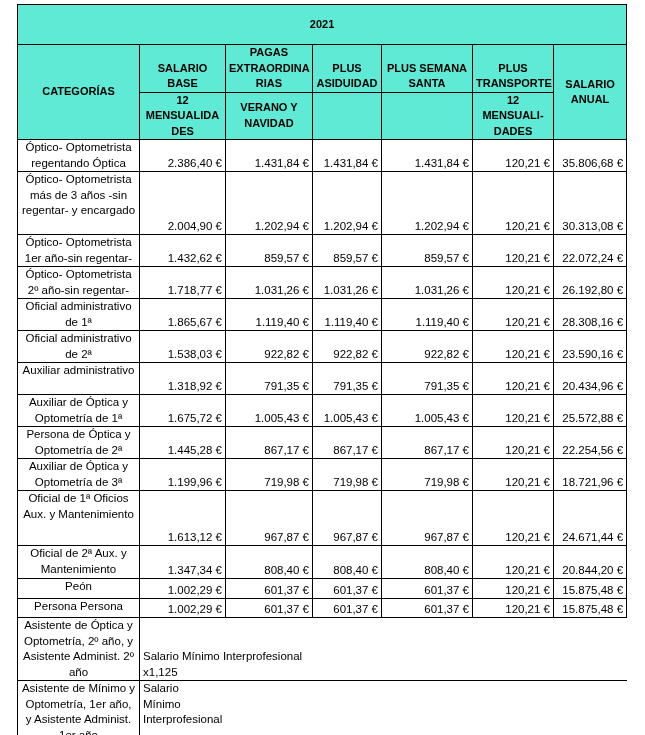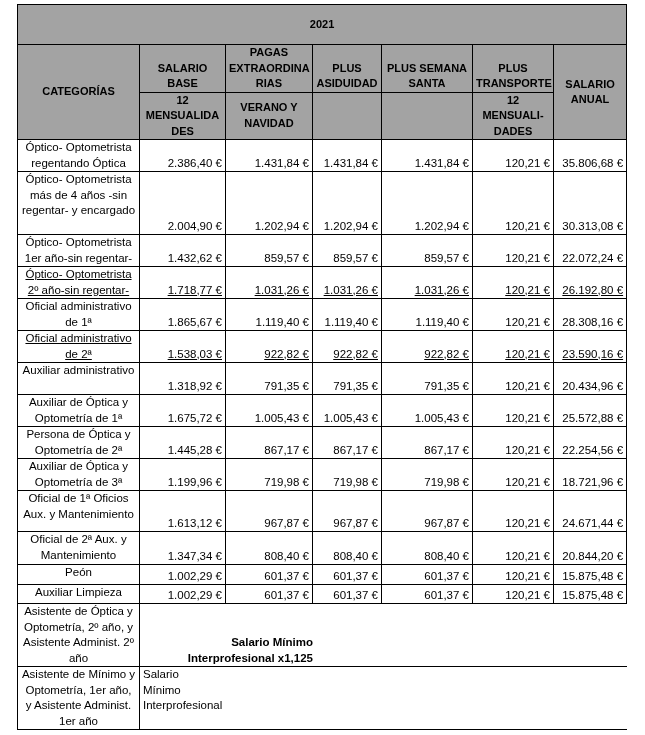"2021" .hdr { background: #a3a3a3 -> #5eead4 }
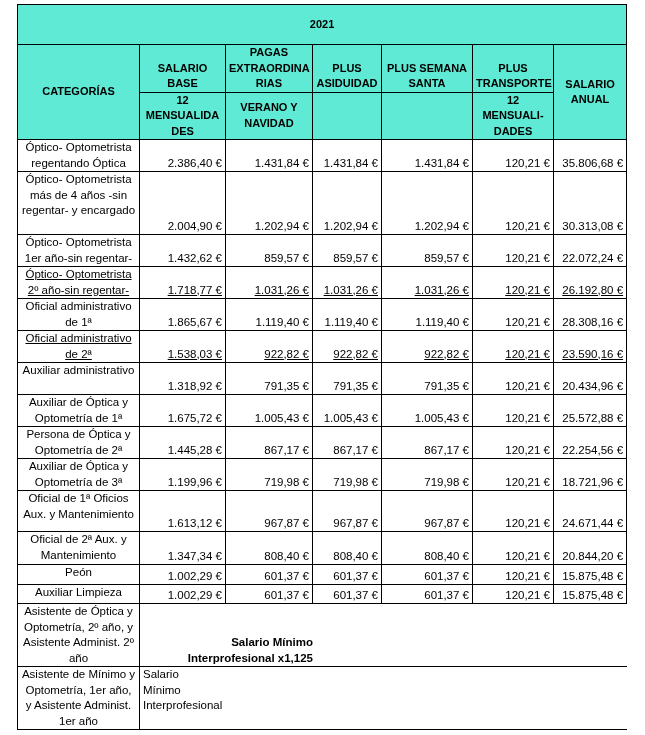"Óptico- Optometrista más de 4" td.cat { text: 4 -> 3 }
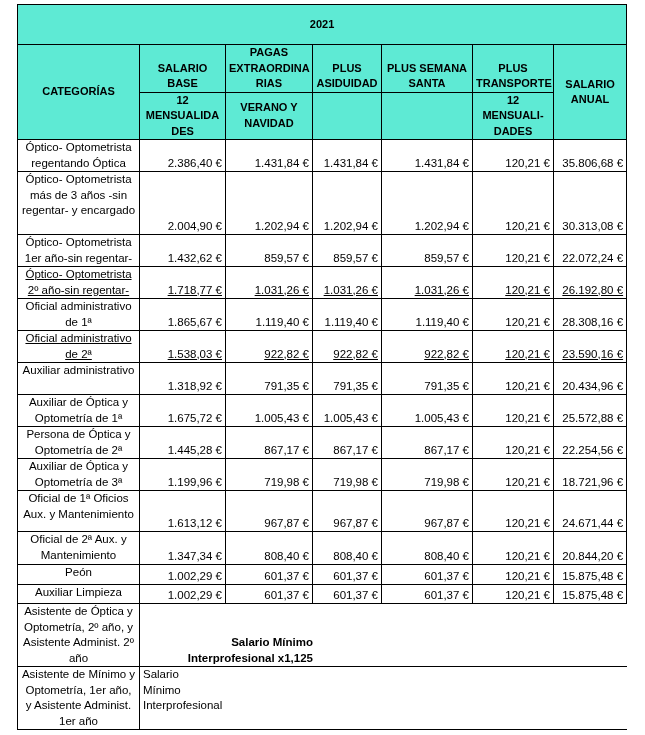"Óptico- Optometrista 2º año-sin" tr { text-decoration: underline -> none }
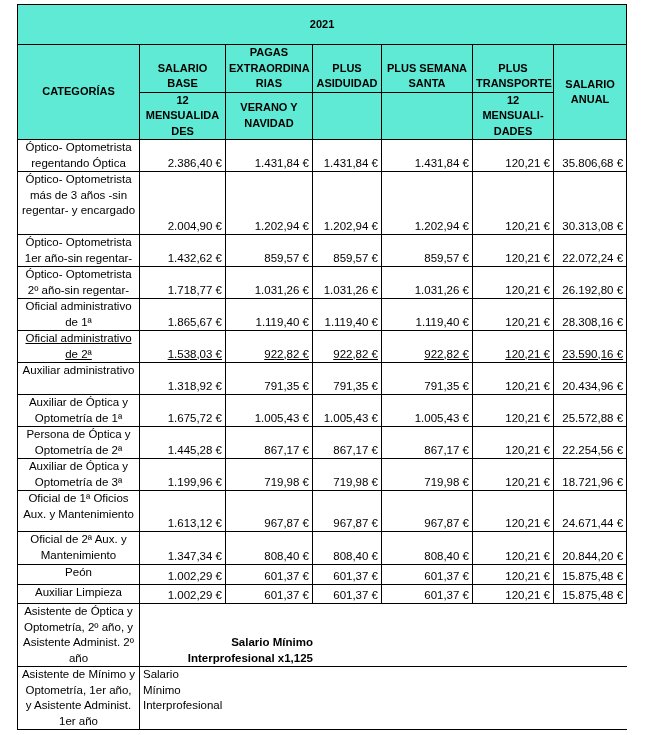"Oficial administrativo de 2ª" tr { text-decoration: underline -> none }
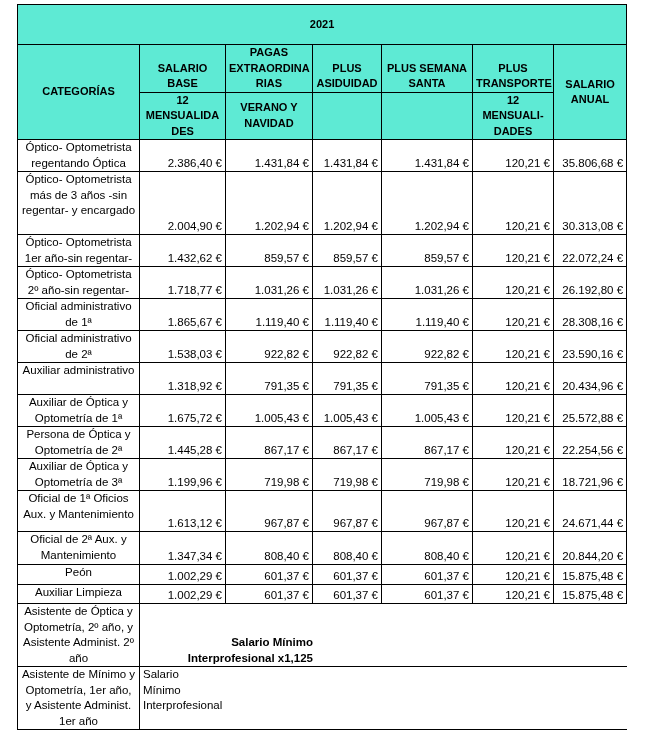"Oficial de 1ª Oficios Aux." tr { height: 41px -> 55px }
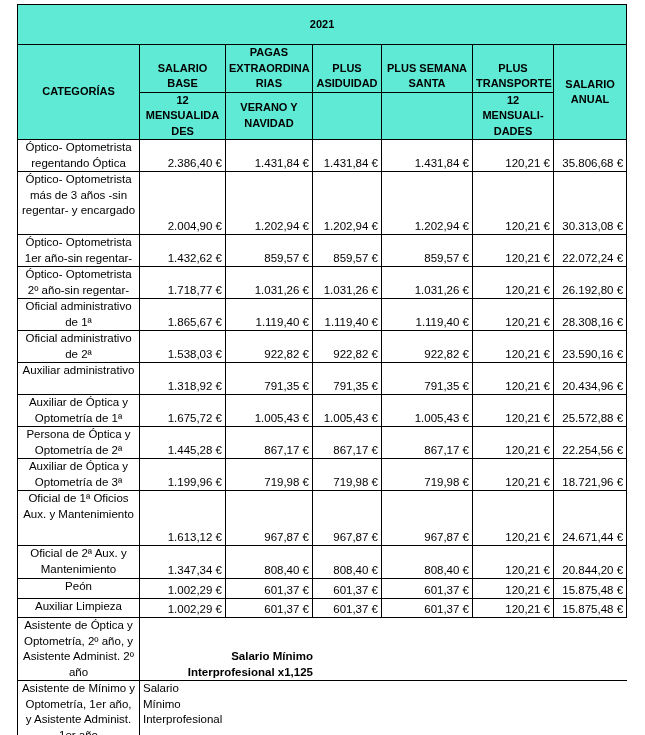"Auxiliar Limpieza" td.cat { text: Auxiliar Limpieza -> Persona Persona }
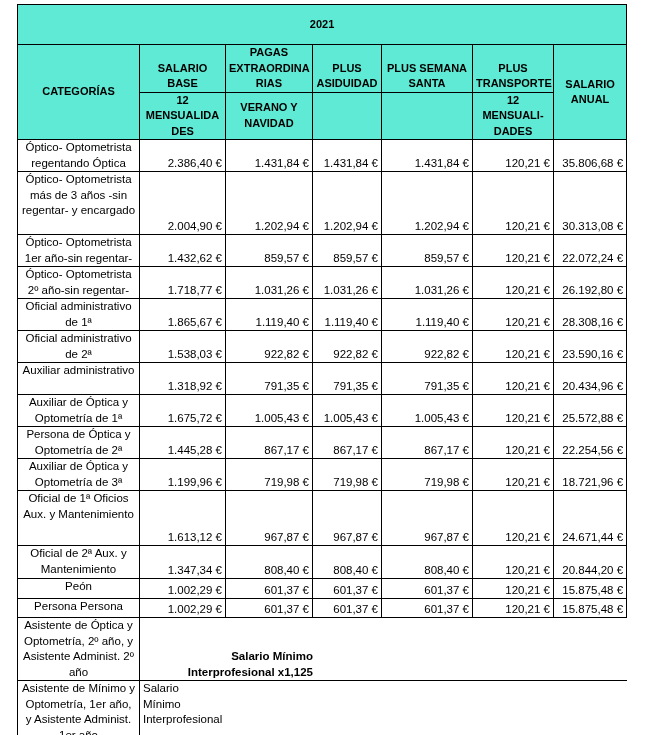"Salario Mínimo Interprofesional x1,125" .sminote { font-weight: bold -> none; text-align: right -> left }
